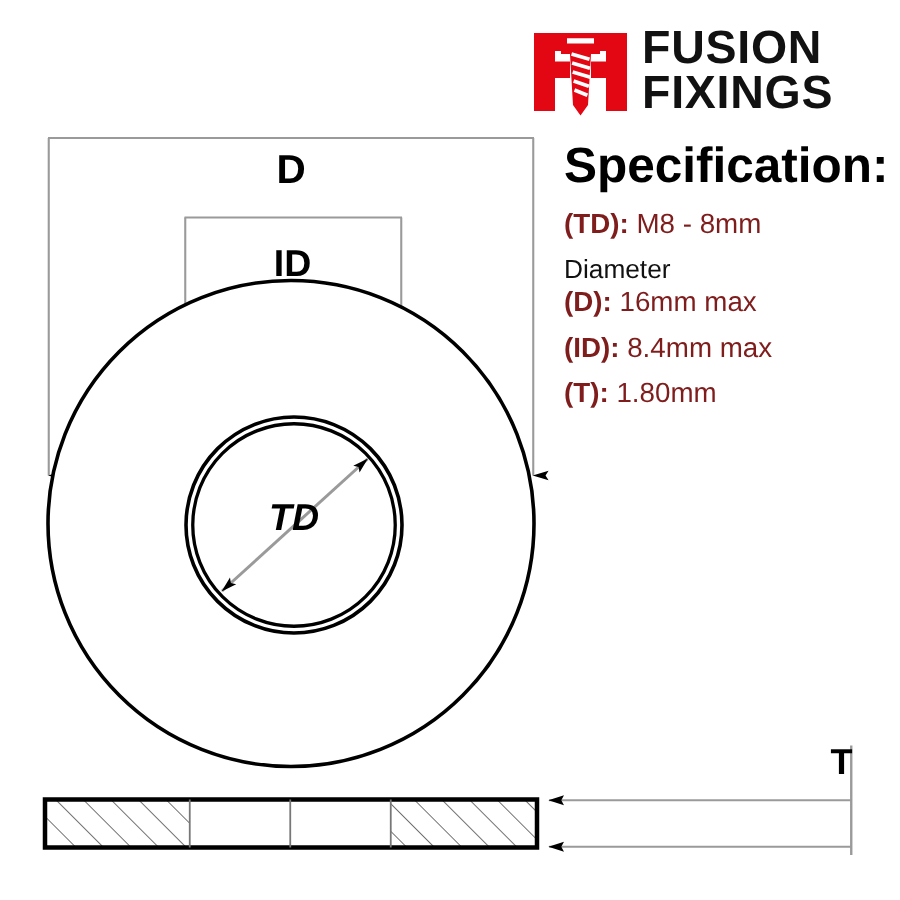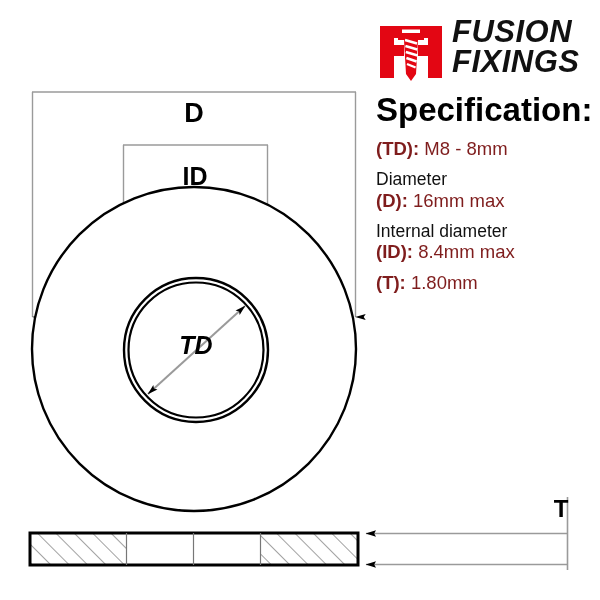"FUSION" .brand-block { align-items: center -> none; font-style: italic -> none; left: 378px -> 354px }
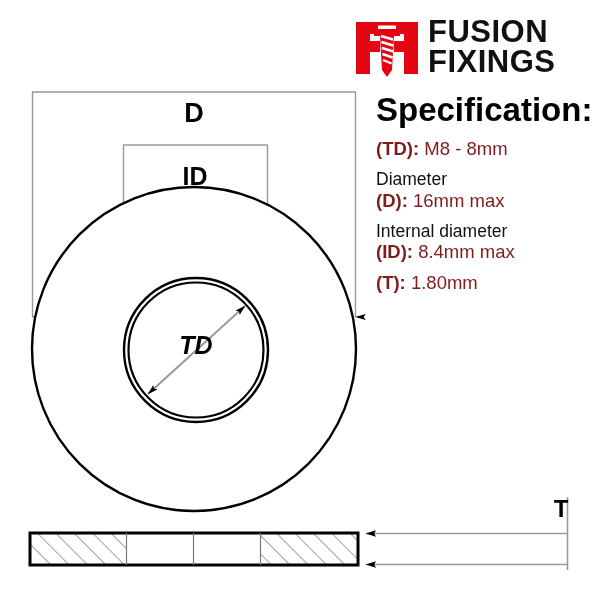"Internal diameter" div.spec-label { html: <div>Internal diameter</div> -> none }
